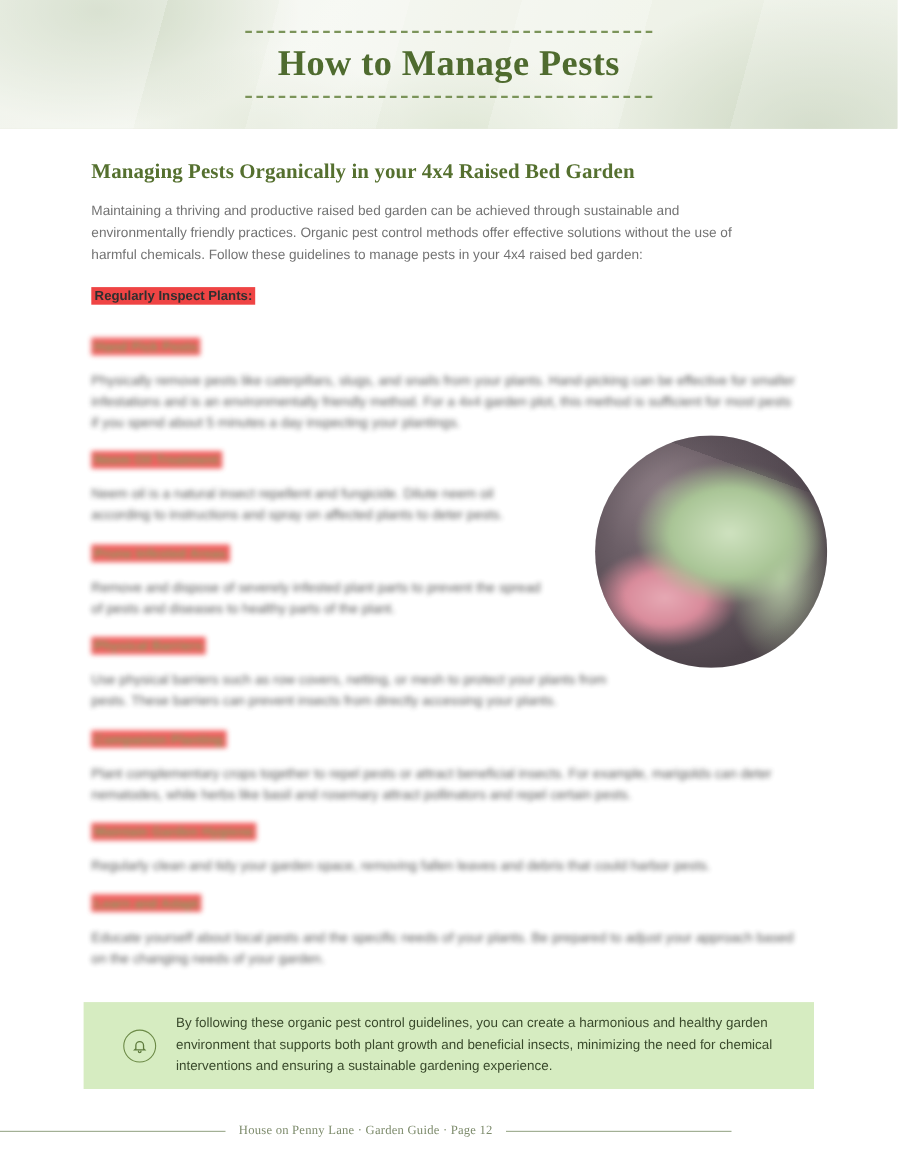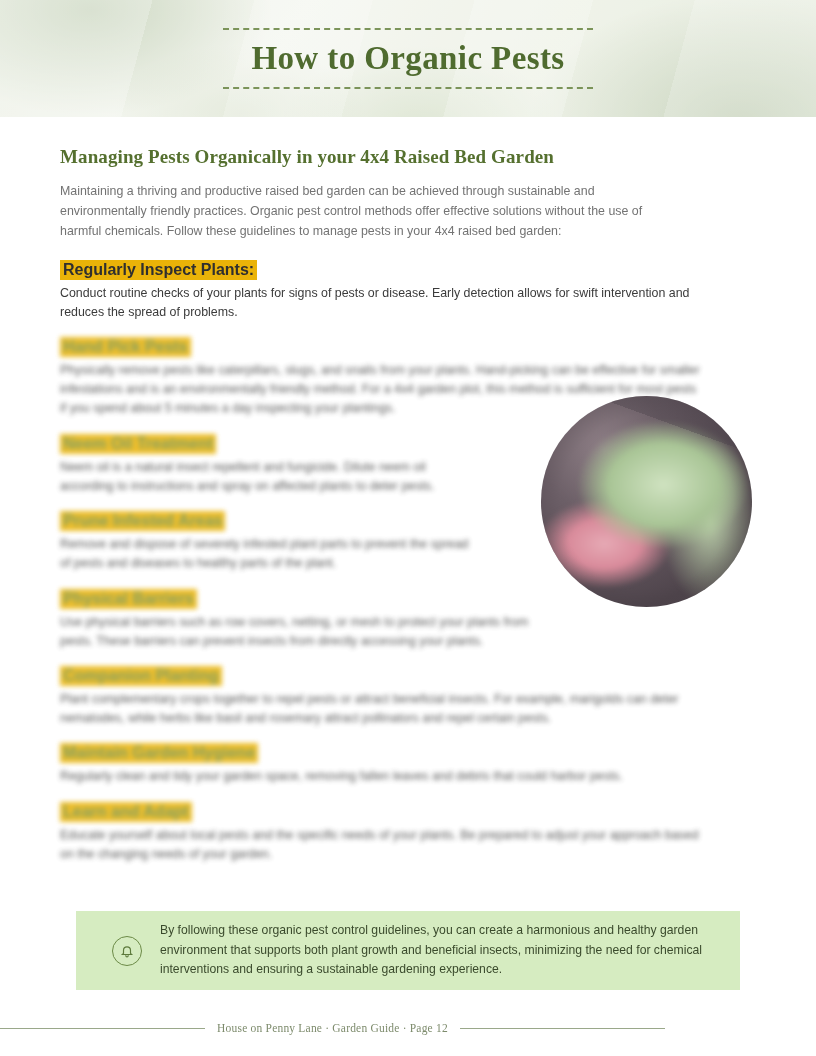"How to Organic Pests" div.header-title { text: Organic -> Manage }
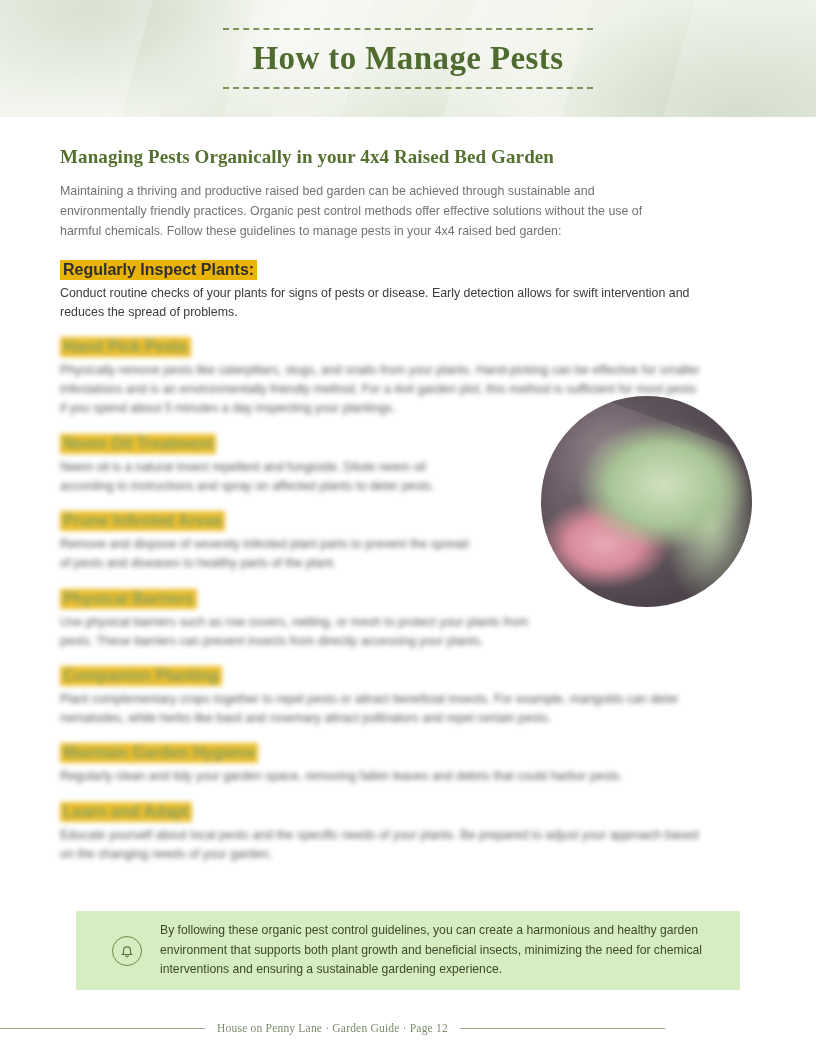"Managing Pests Organically in your" .page { padding: 0 60px -> 0 83px }
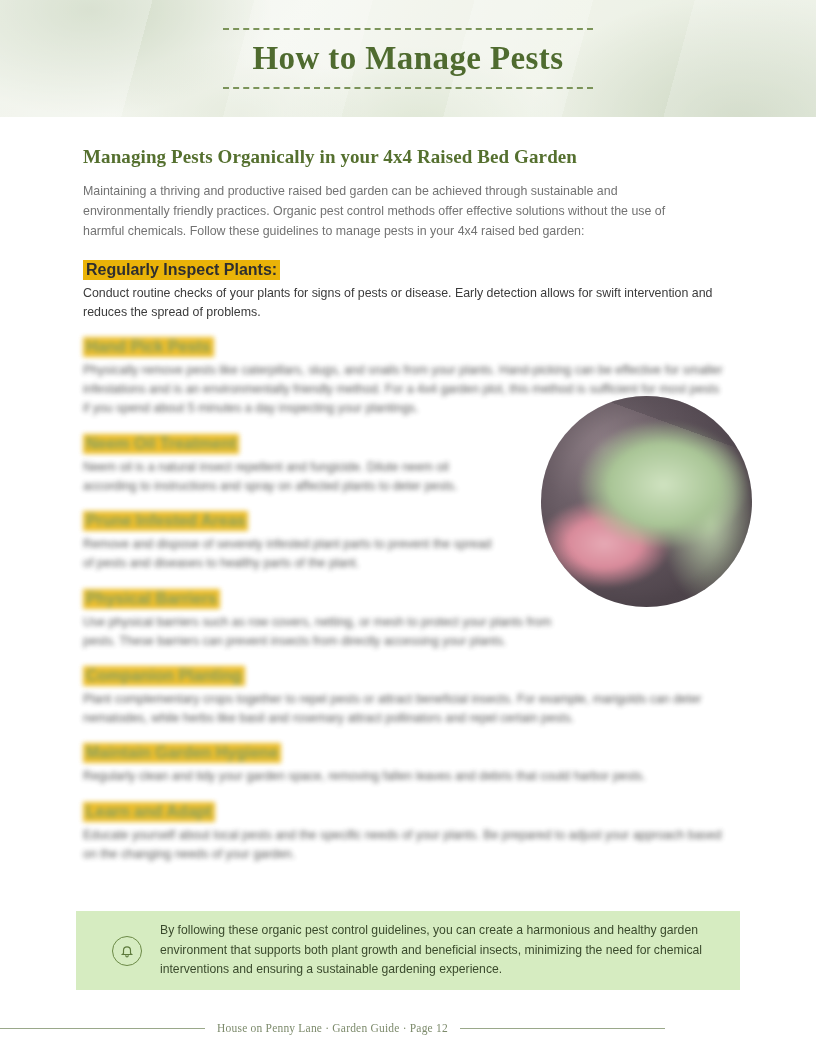"Regularly Inspect Plants:" .block-heading { background: #eab308 -> #ef4444; font-size: 16px -> 12px; margin-bottom: 4px -> 14px }
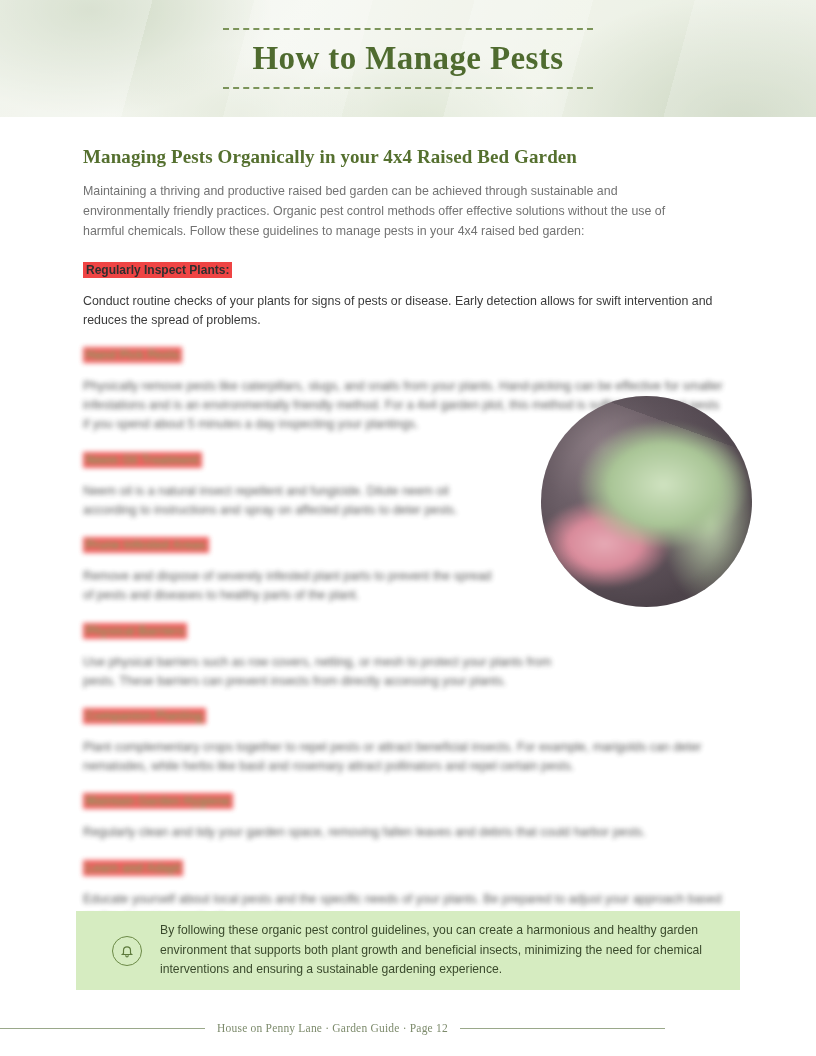"Conduct routine checks of your" div.block-body { html: <div>Conduct routine checks of your plants for signs of pests or disease. Early detection allows for swift intervention and reduces the spread of problems.</div> -> none }
